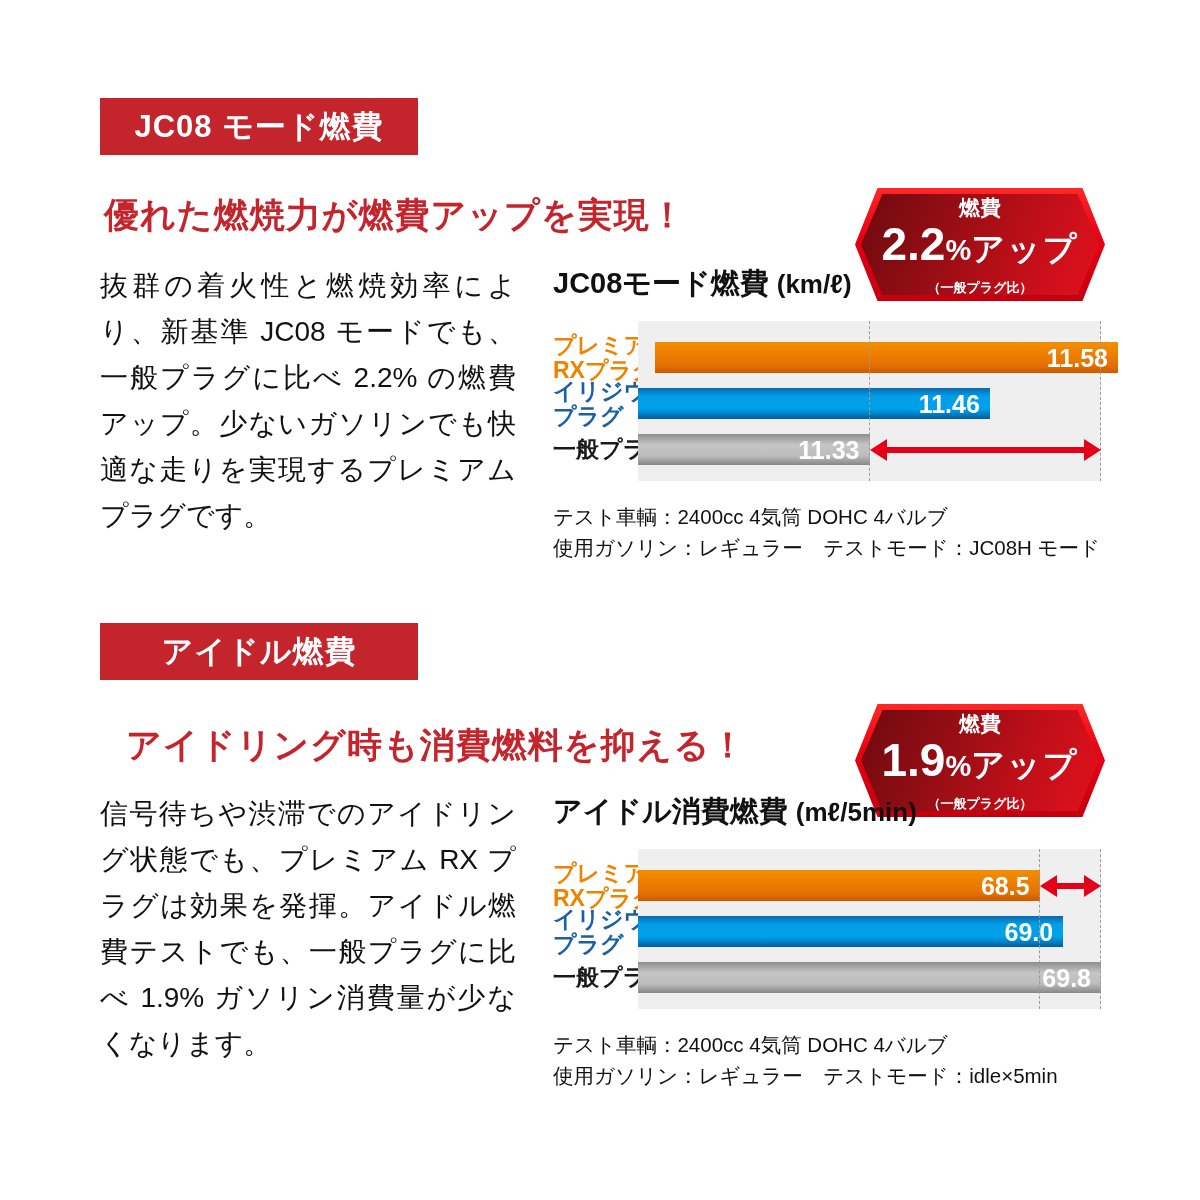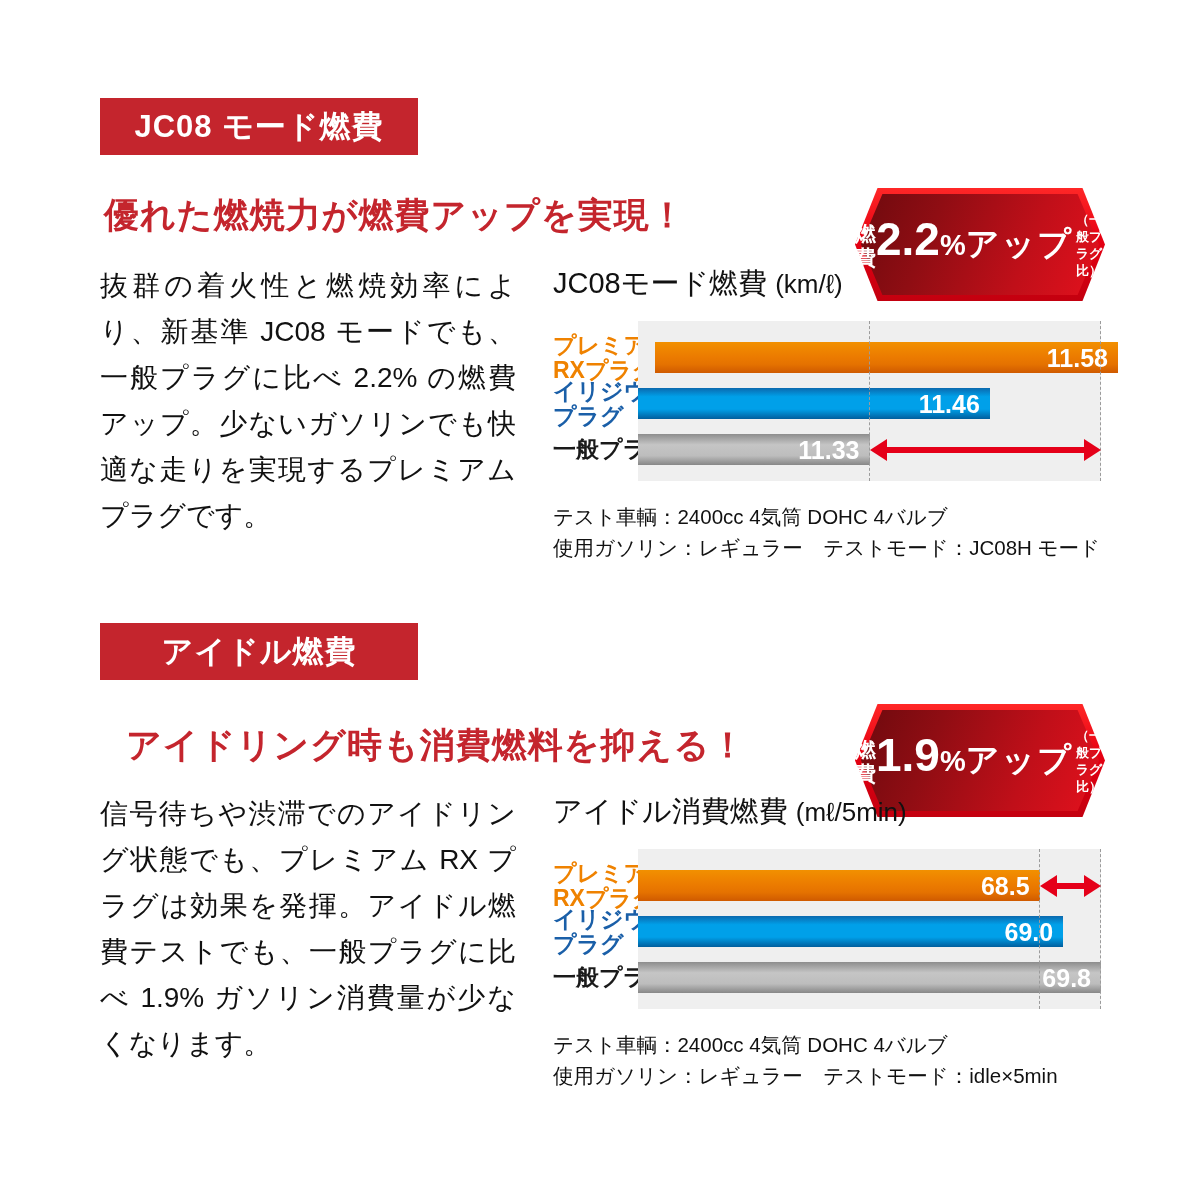"燃費" .ribbon .hex-content { flex-direction: none -> column }
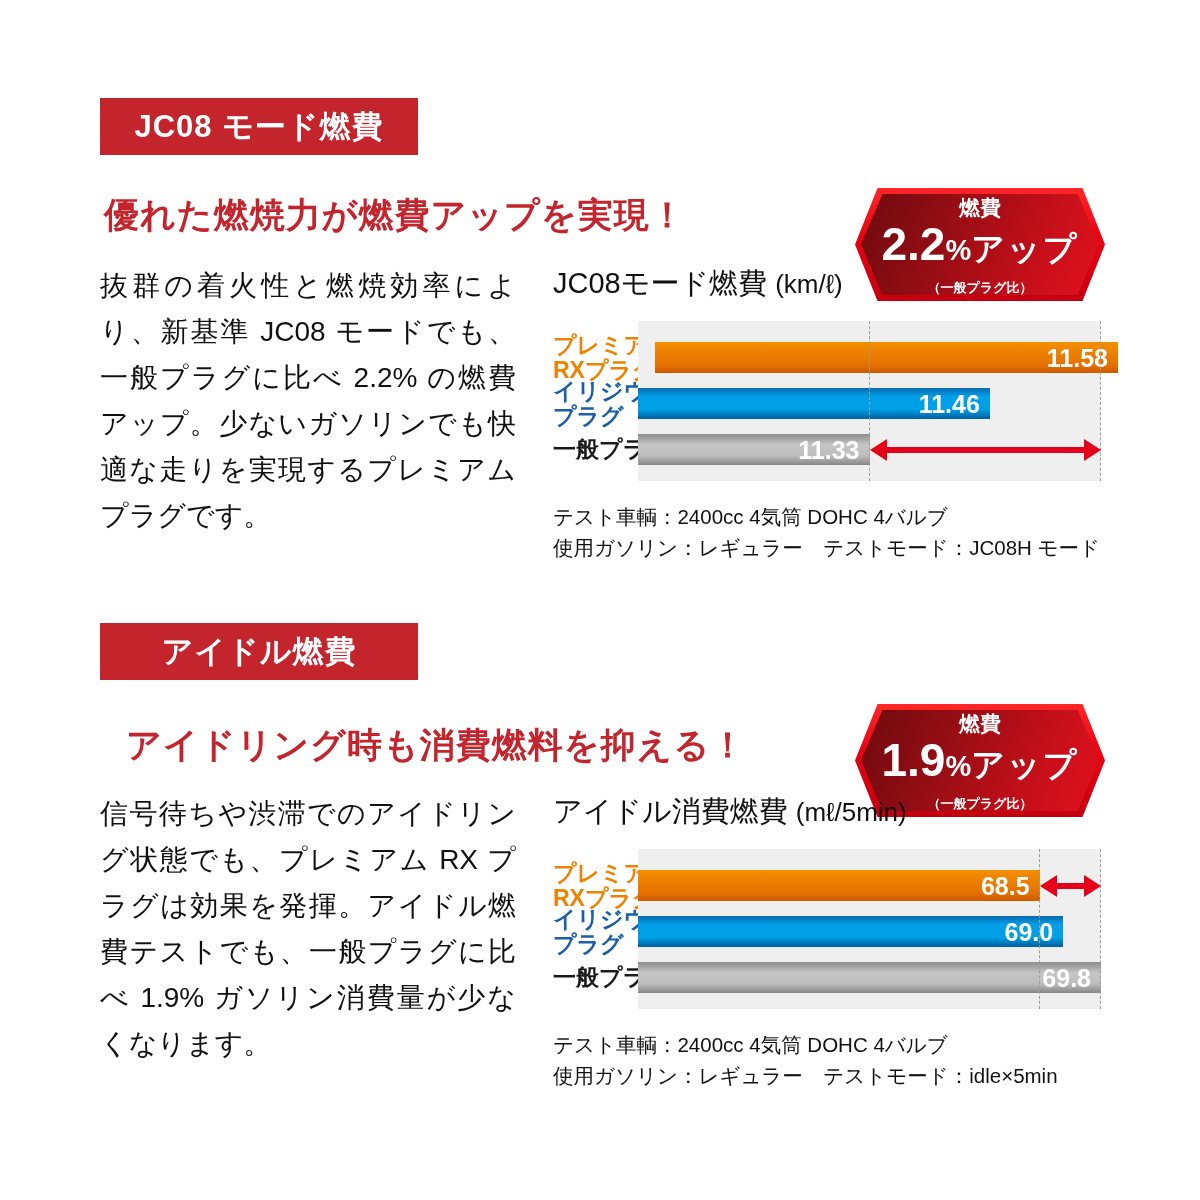"JC08モード燃費 (km/ℓ)" .chart-title { font-weight: normal -> bold }
